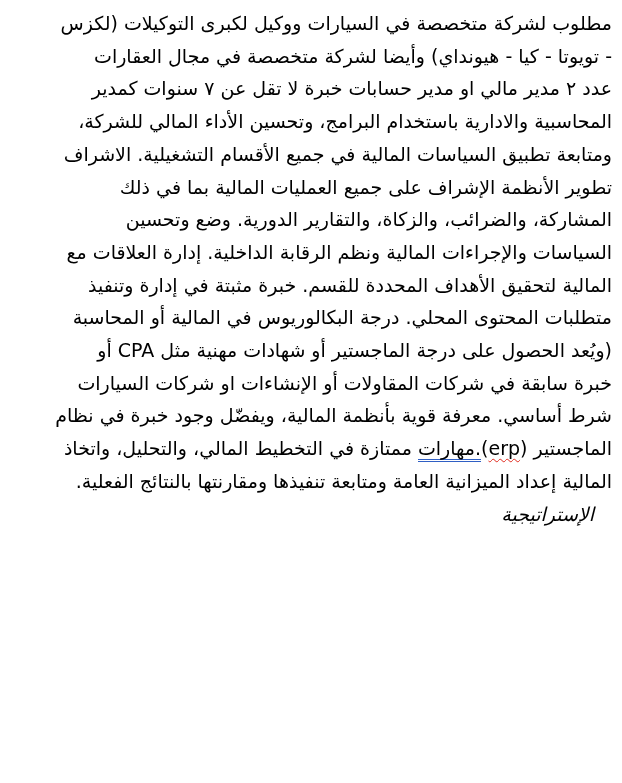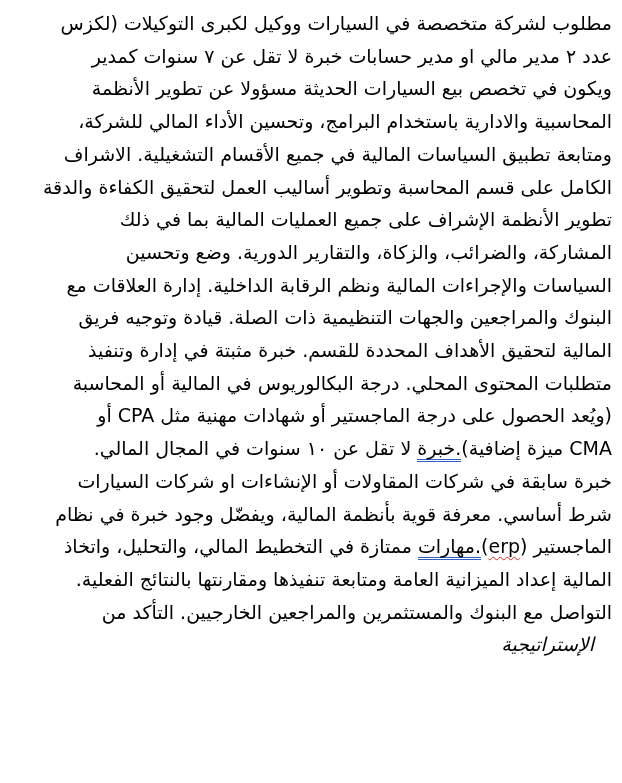"- تويوتا - كيا -" div.line { html: none -> <div><span>- تويوتا - كيا - هيونداي) وأيضا لشركة متخصصة في مجال العقارات</span></div> }
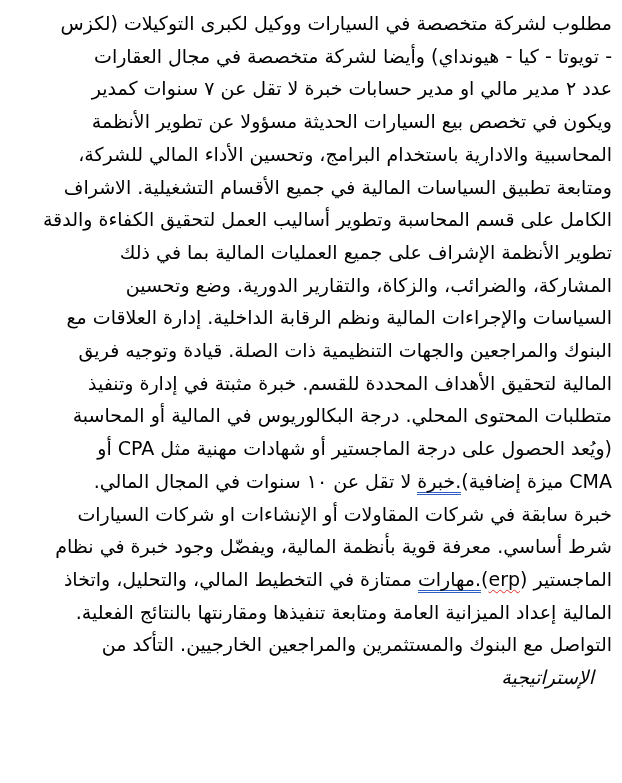"ويكون في تخصص بيع السيارات" div.line { html: <div><span>ويكون في تخصص بيع السيارات الحديثة مسؤولا عن تطوير الأنظمة</span></div> -> none }
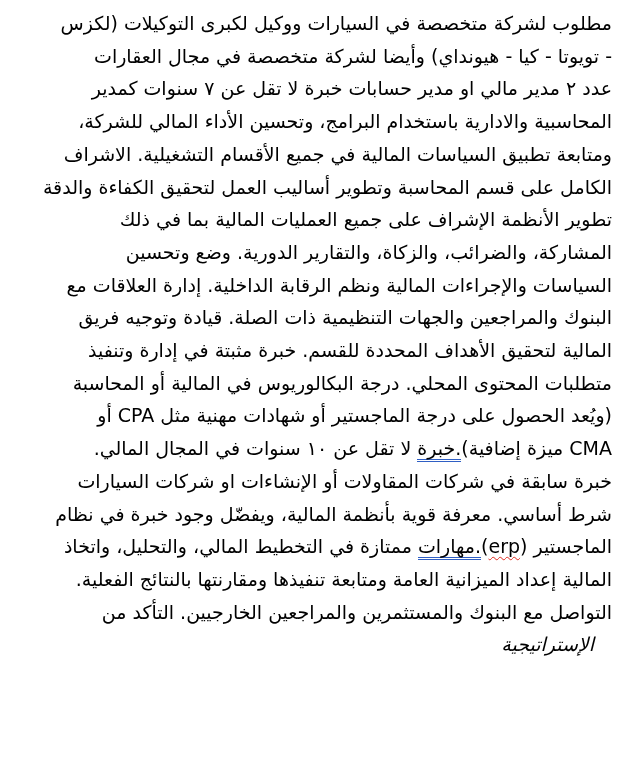"الكامل على قسم المحاسبة وتطوير" div.line { html: <div><span>الكامل على قسم المحاسبة وتطوير أساليب العمل لتحقيق الكفاءة والدقة</span></div> -> none }
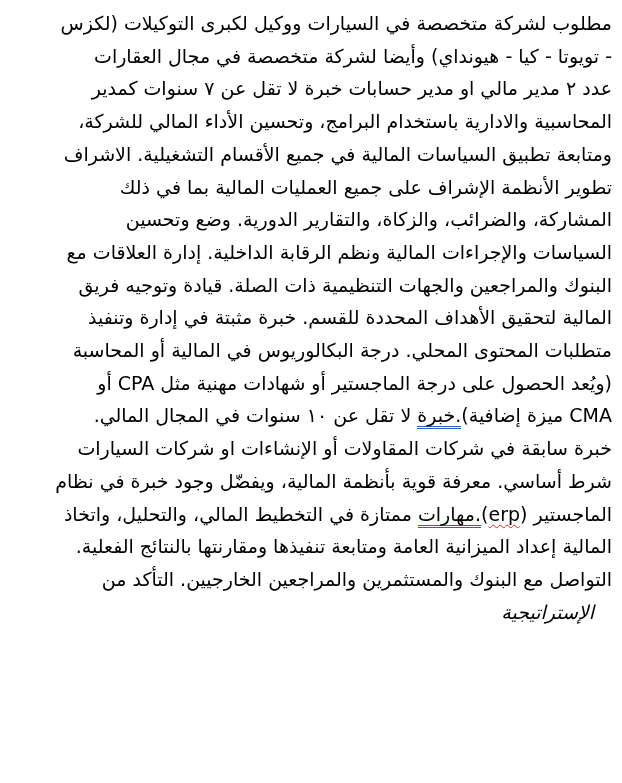"البنوك والمراجعين والجهات التنظيمية ذات" div.line { html: <div><span>البنوك والمراجعين والجهات التنظيمية ذات الصلة. قيادة وتوجيه فريق</span></div> -> none }
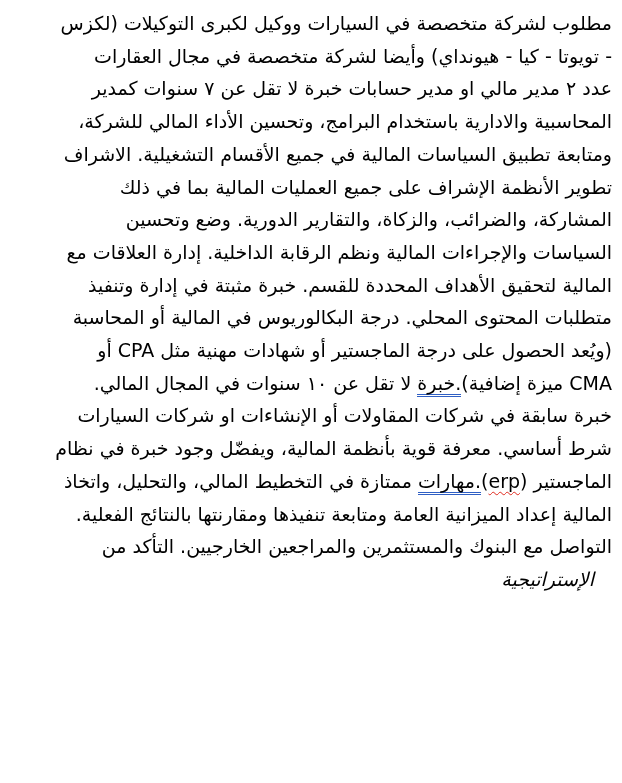"CMA ميزة إضافية).خبرة لا تقل" div.line { html: <div><span>CMA ميزة إضافية)</span><span>.خبرة</span><span> لا تقل عن ١٠ سنوات في المجال المالي.</span></div> -> none }
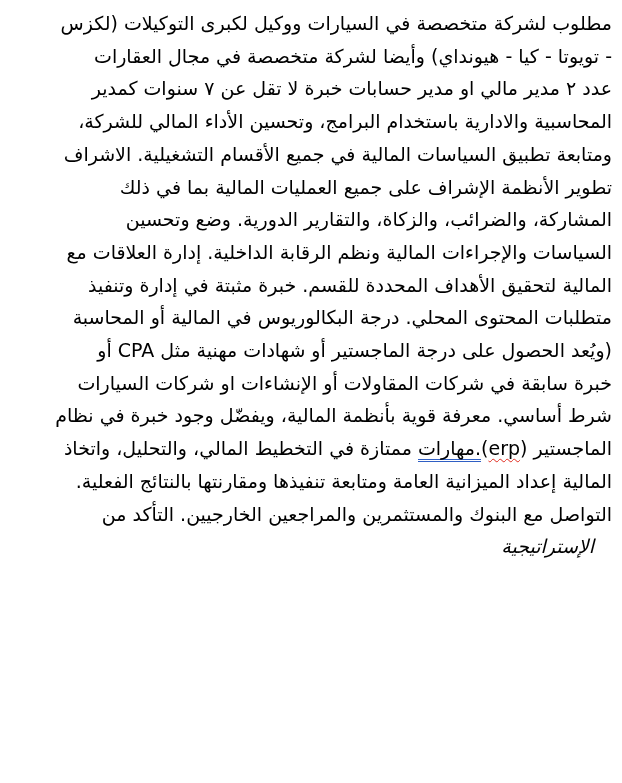"التواصل مع البنوك والمستثمرين والمراجعين" div.line { html: <div><span>التواصل مع البنوك والمستثمرين والمراجعين الخارجيين. التأكد من</span></div> -> none }
